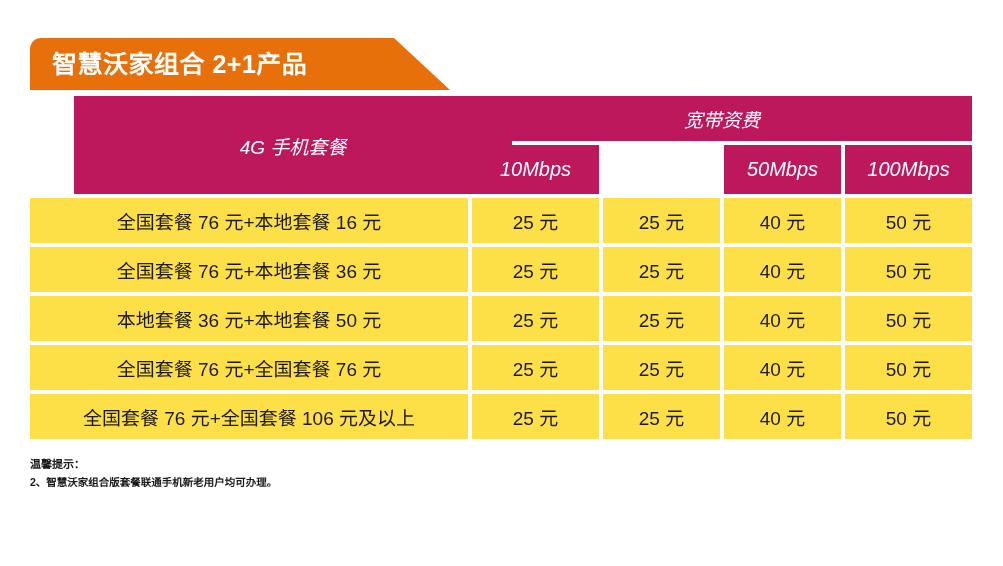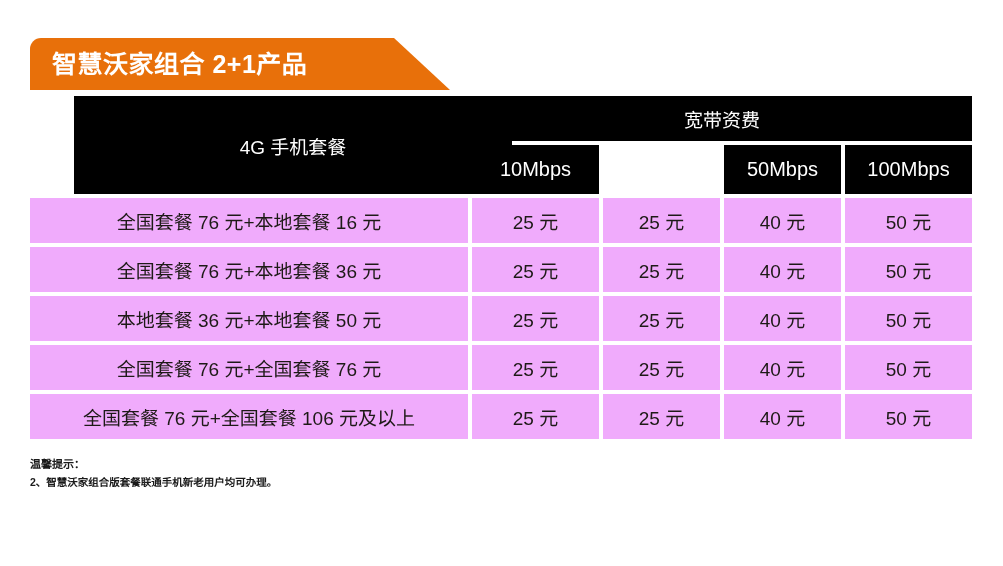"宽带资费" .cell.head { background: #000000 -> #be185d; font-style: none -> italic }
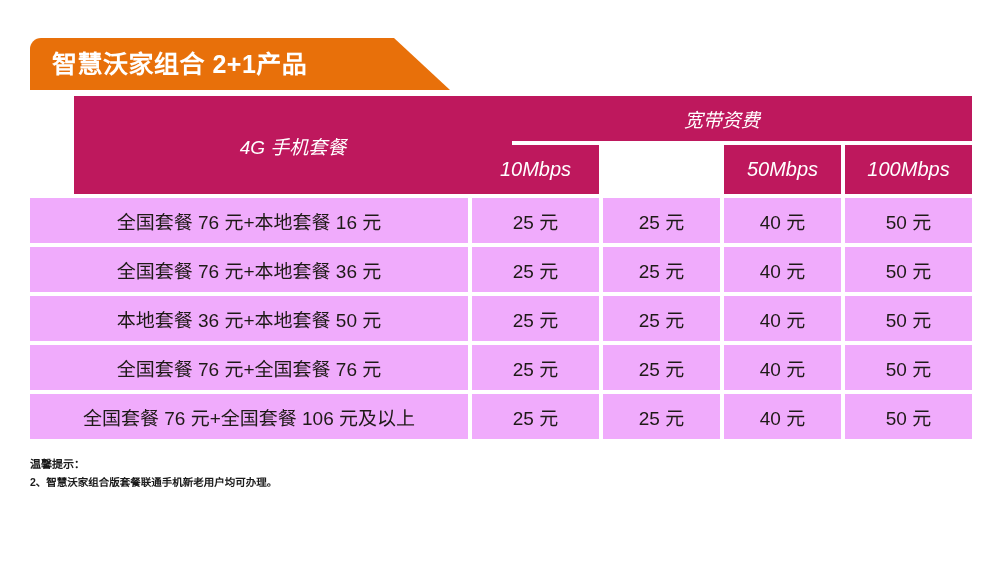"全国套餐 76 元+本地套餐 16 元" .cell.body { background: #f0abfc -> #fde047 }
